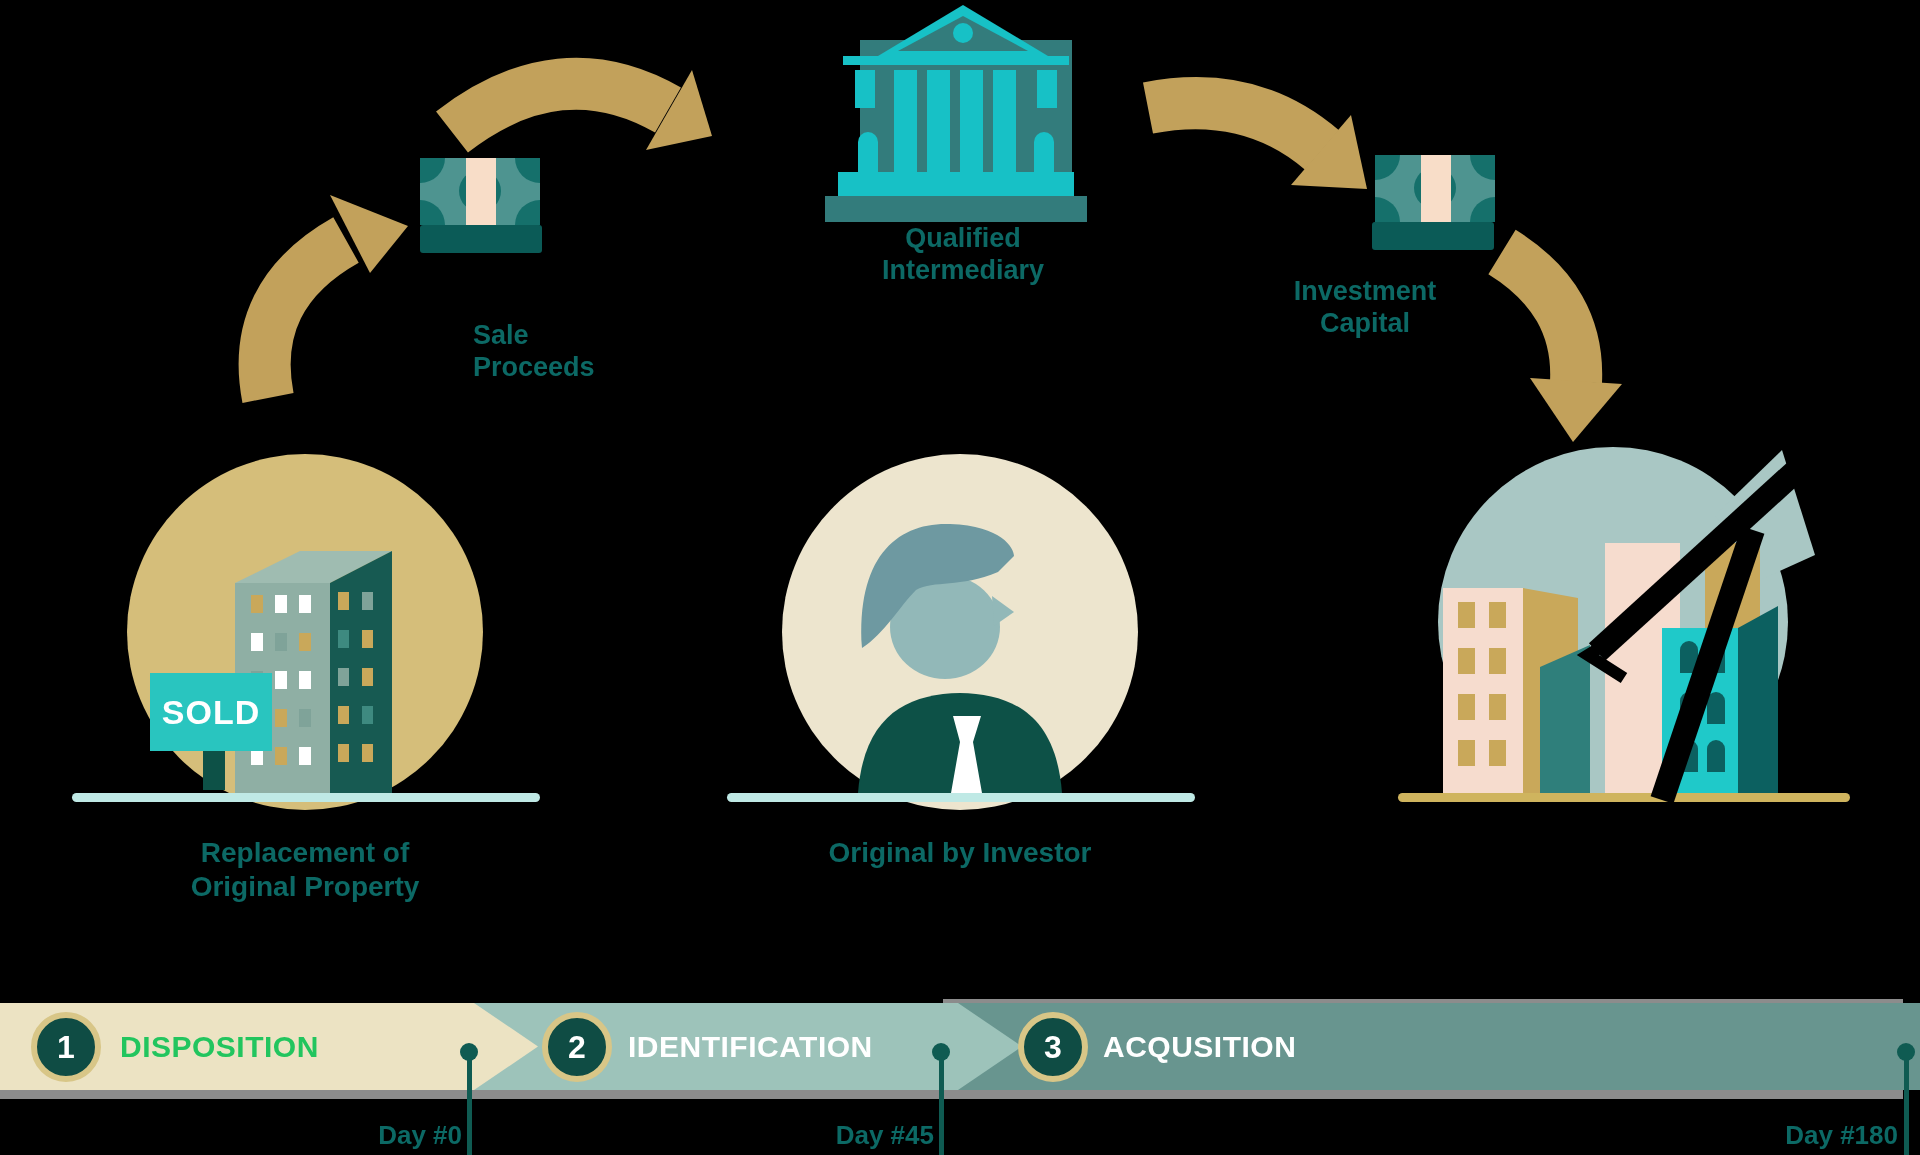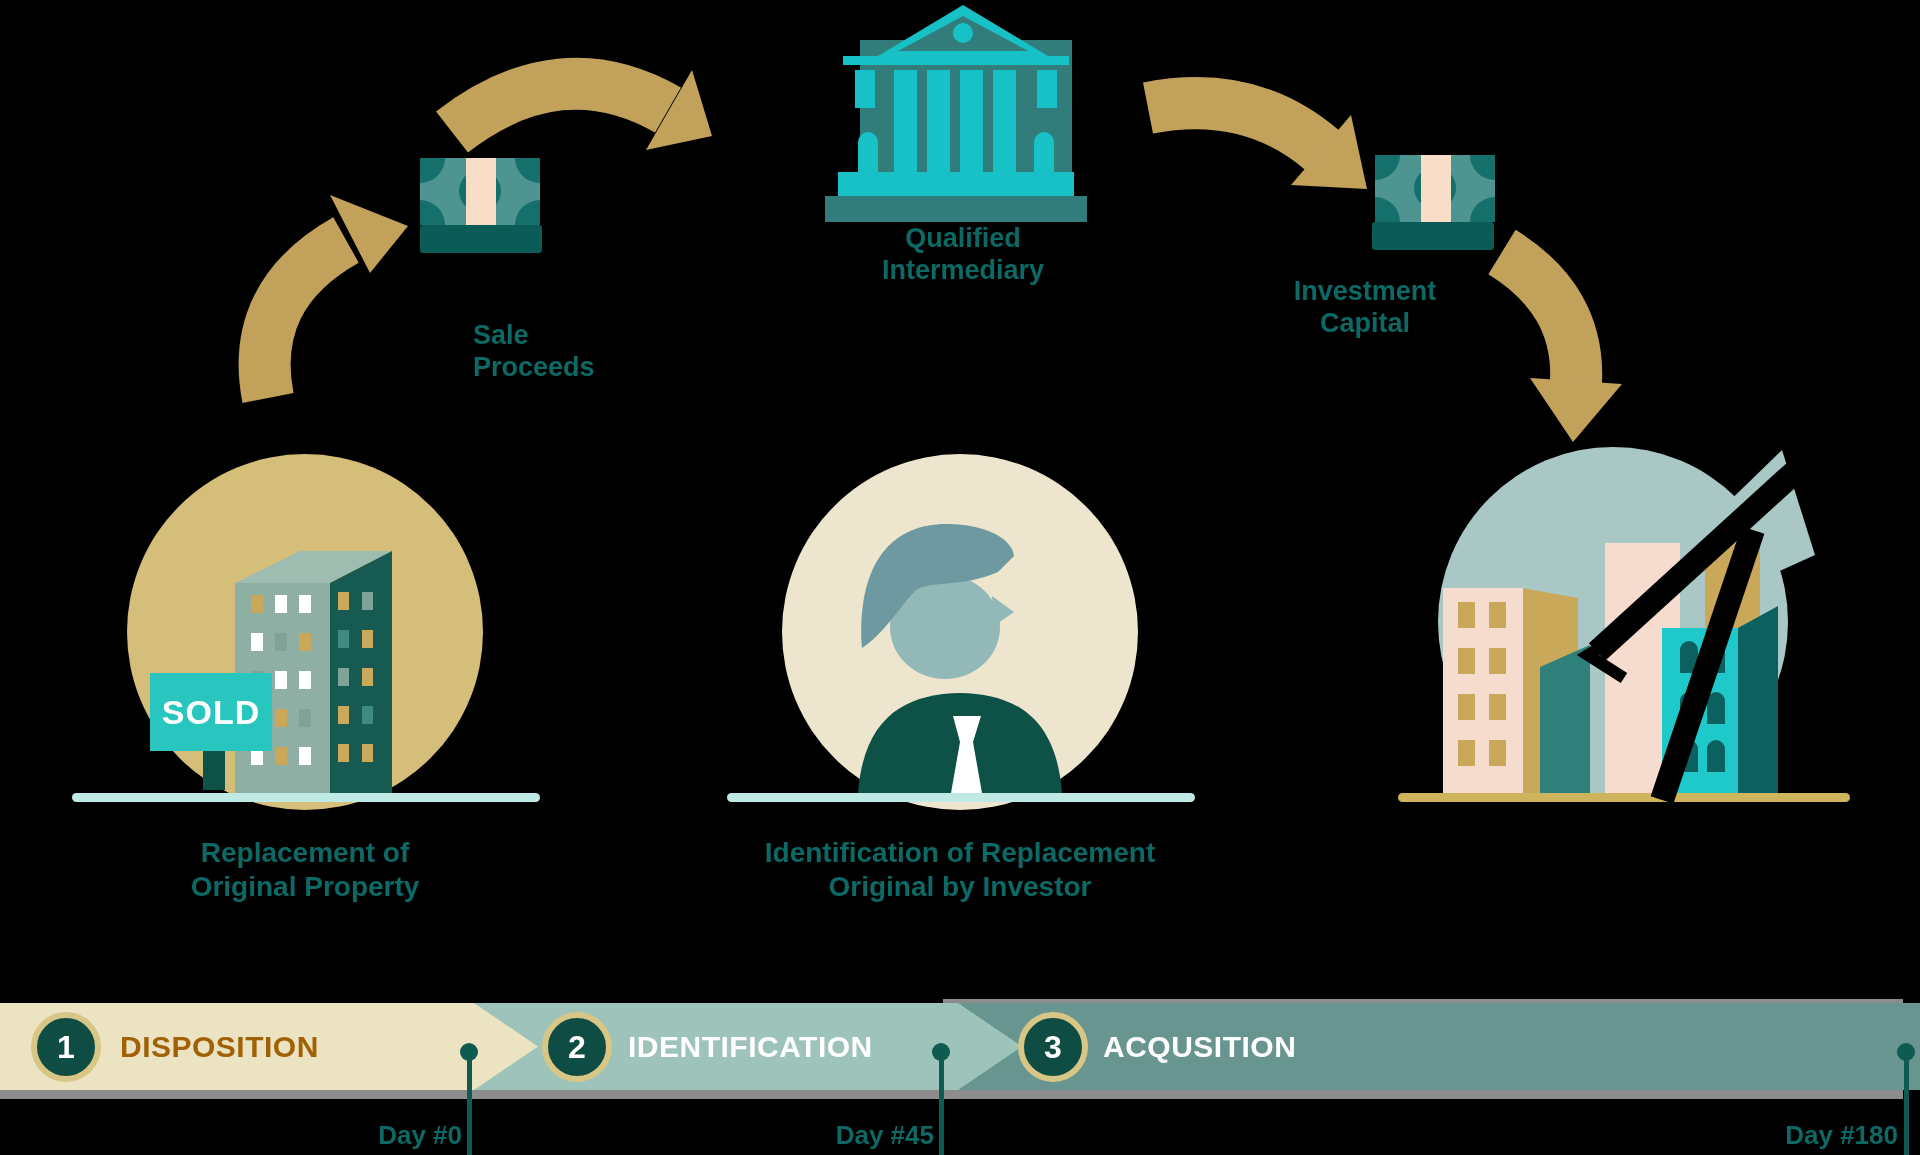"Identification of Replacement" div { html: <div>Identification of Replacement</div> -> none }
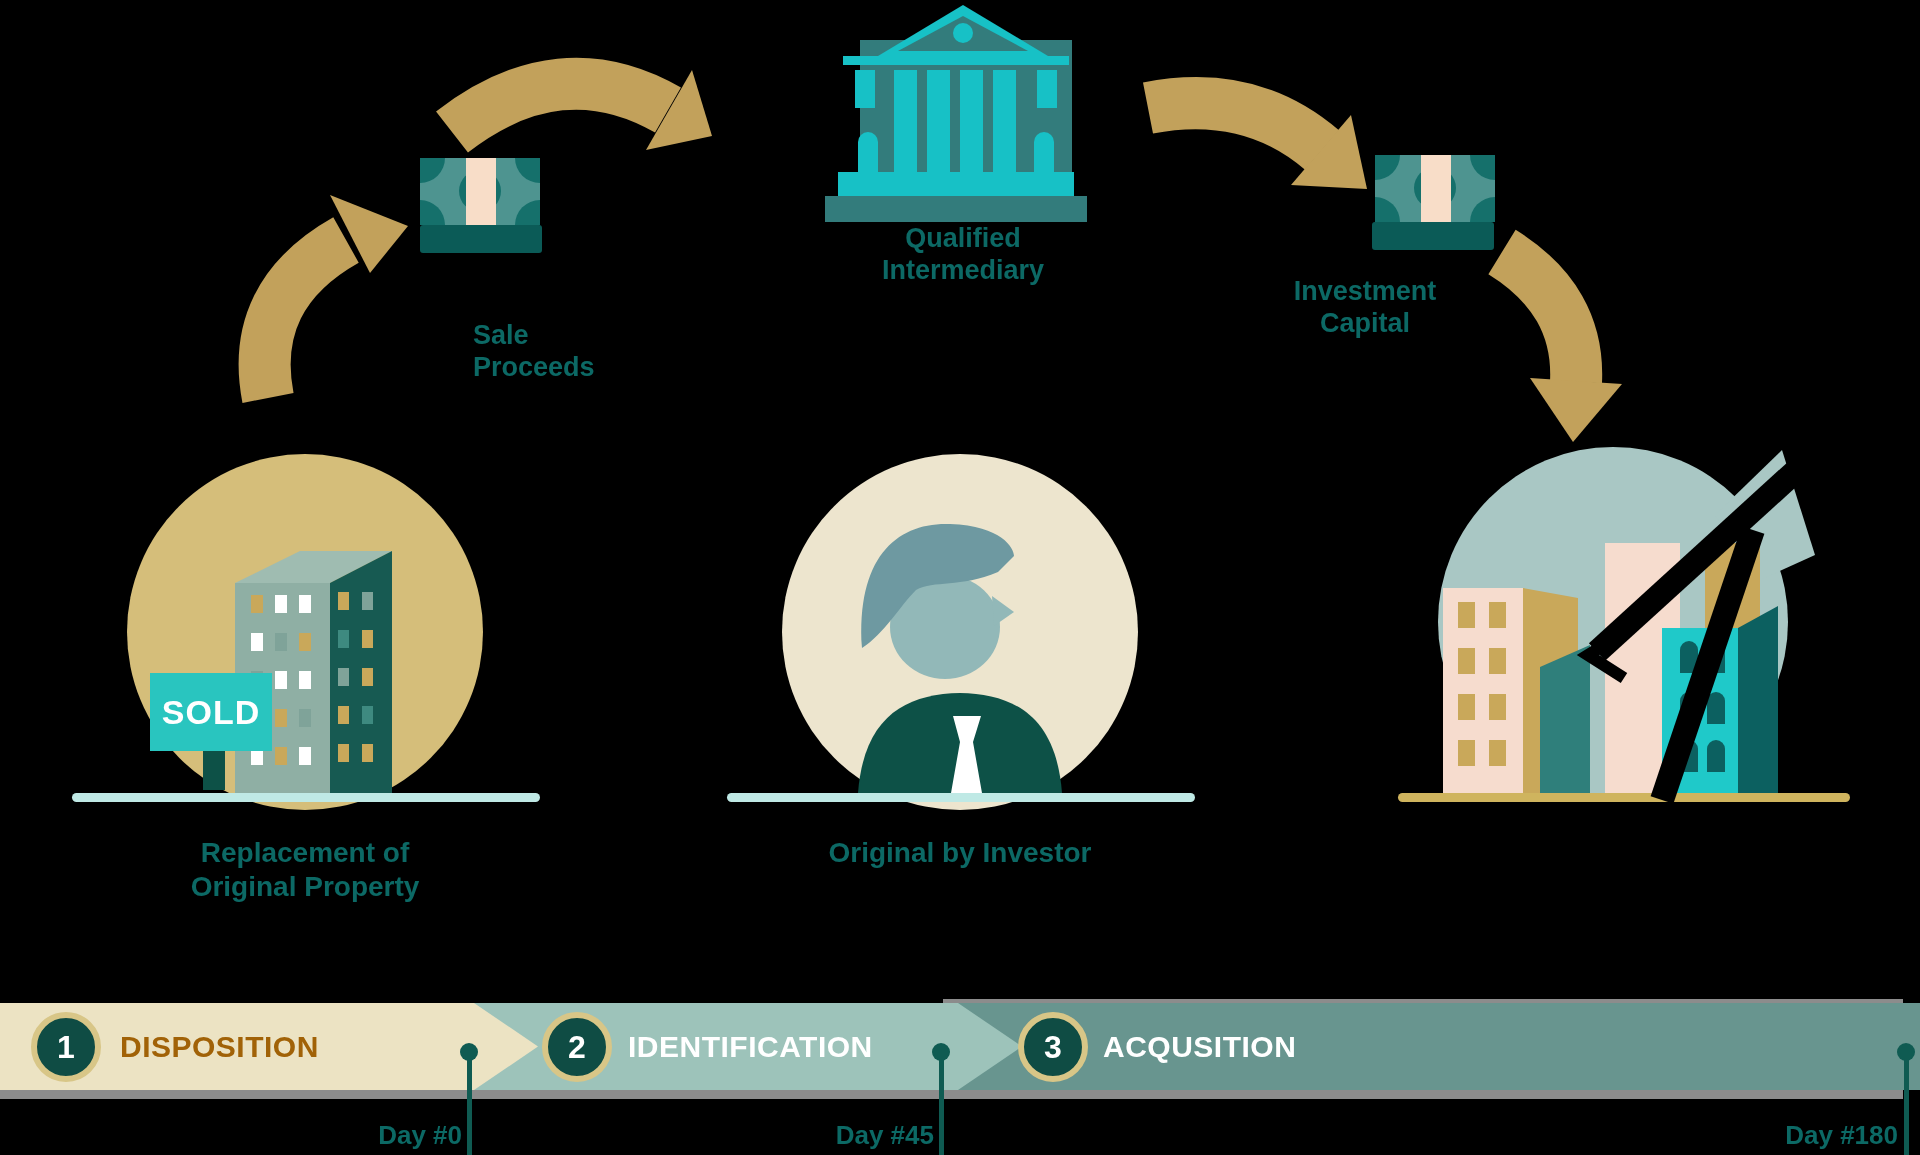"DISPOSITION" .bar-label.t1 { color: #a16207 -> #22c55e }
